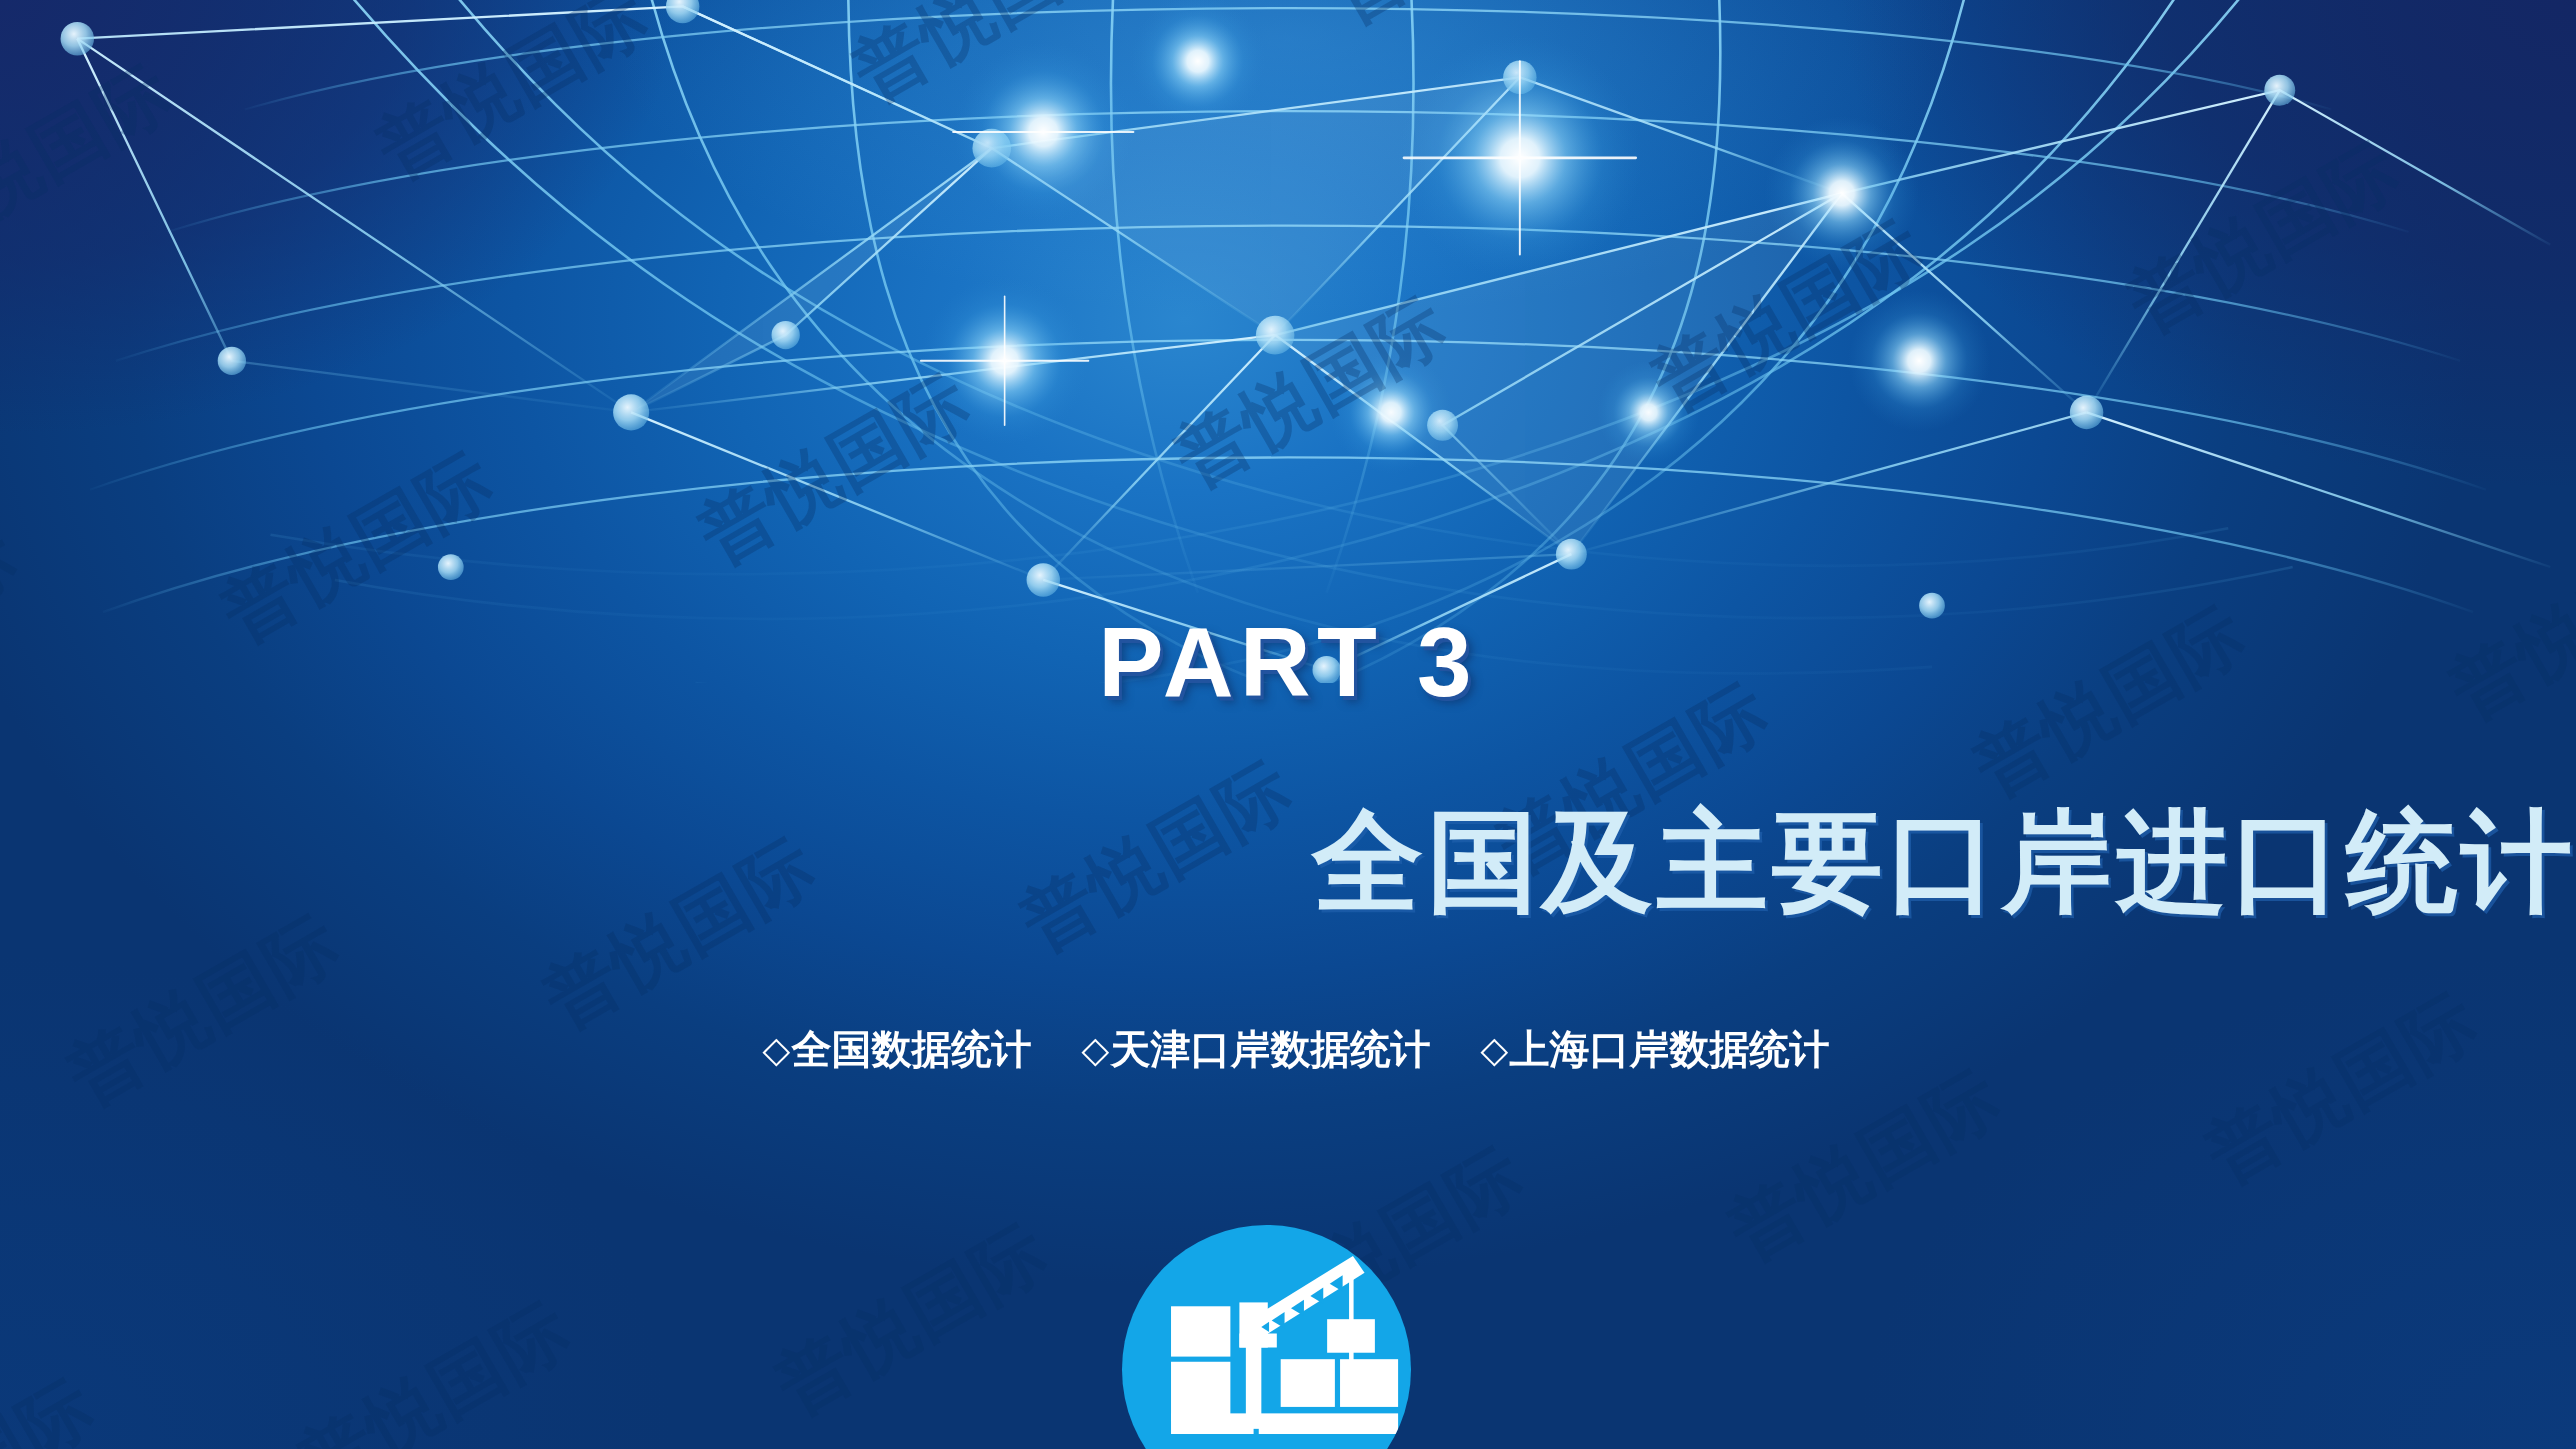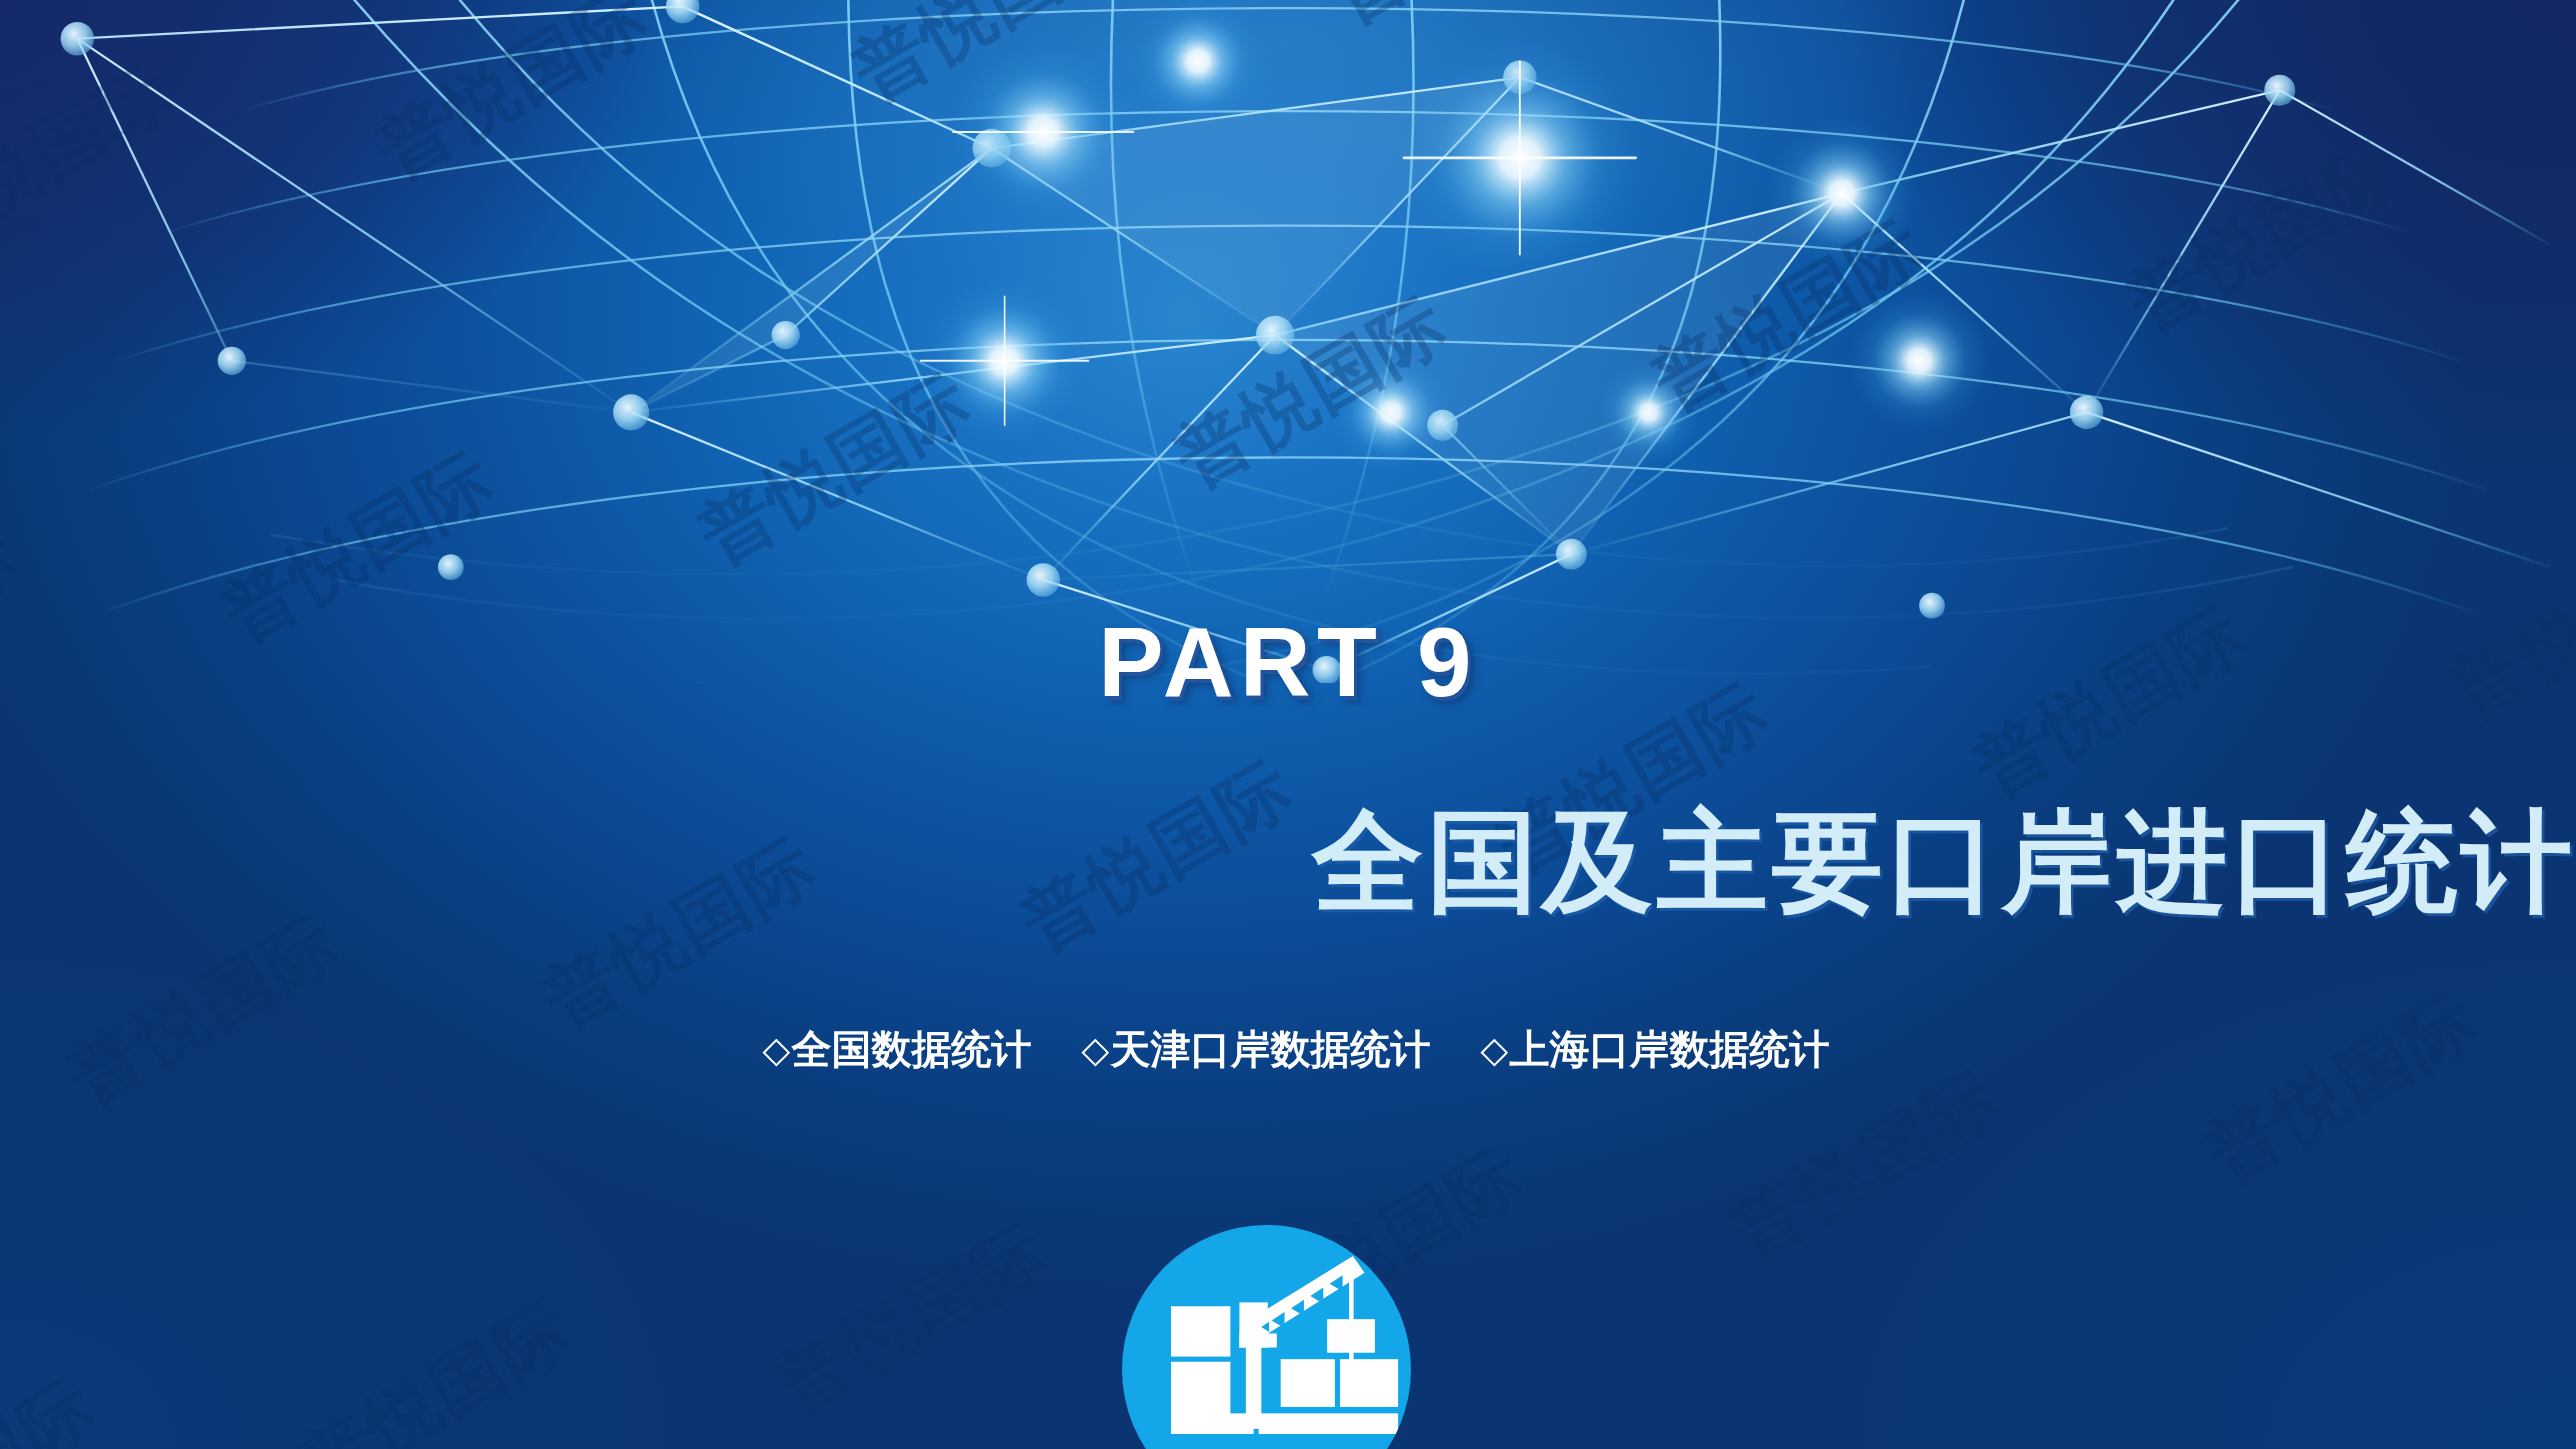"PART 9" div.part-label { text: 9 -> 3 }
